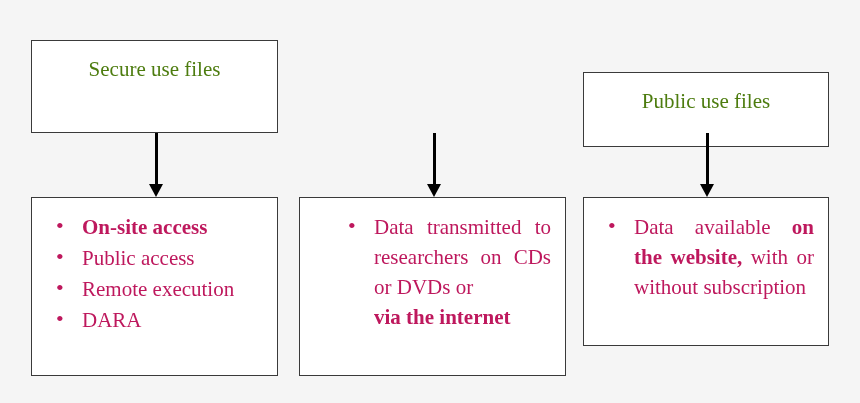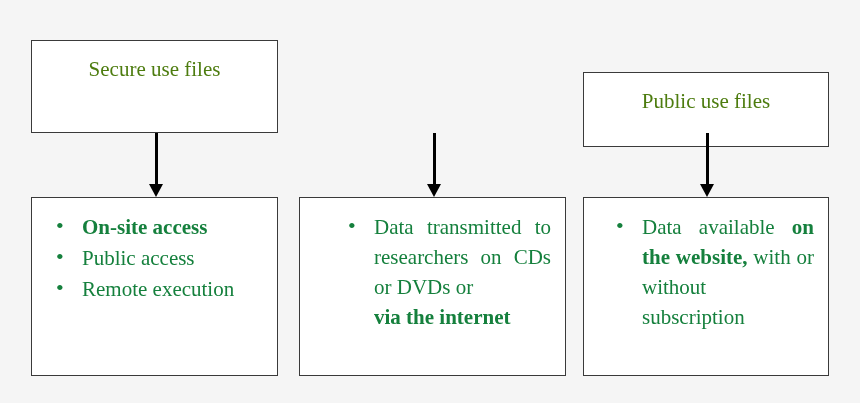"On-site access" .bullet-list li { color: #15803d -> #be185d }
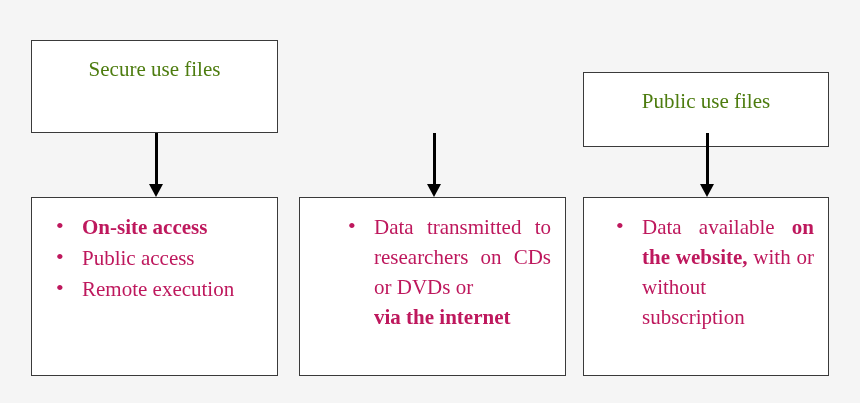"Data available on the website," #box-public-list { height: 179px -> 149px; padding-left: 8px -> none }
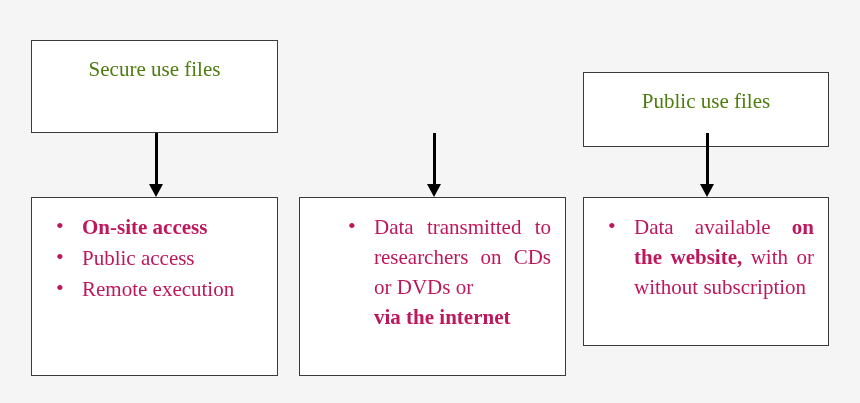"DARA" li { html: none -> <li> <span>DARA</span> </li> }
